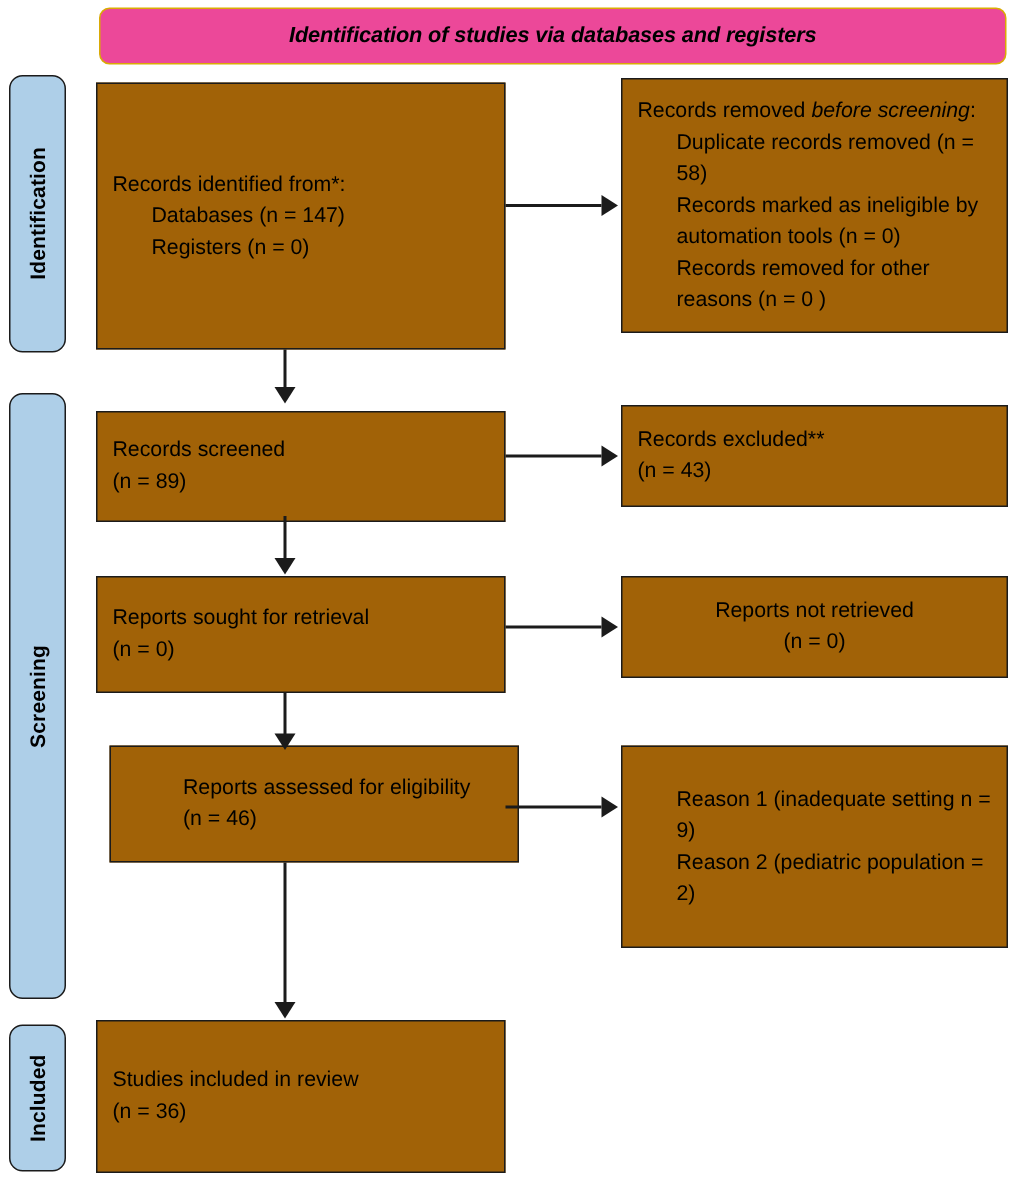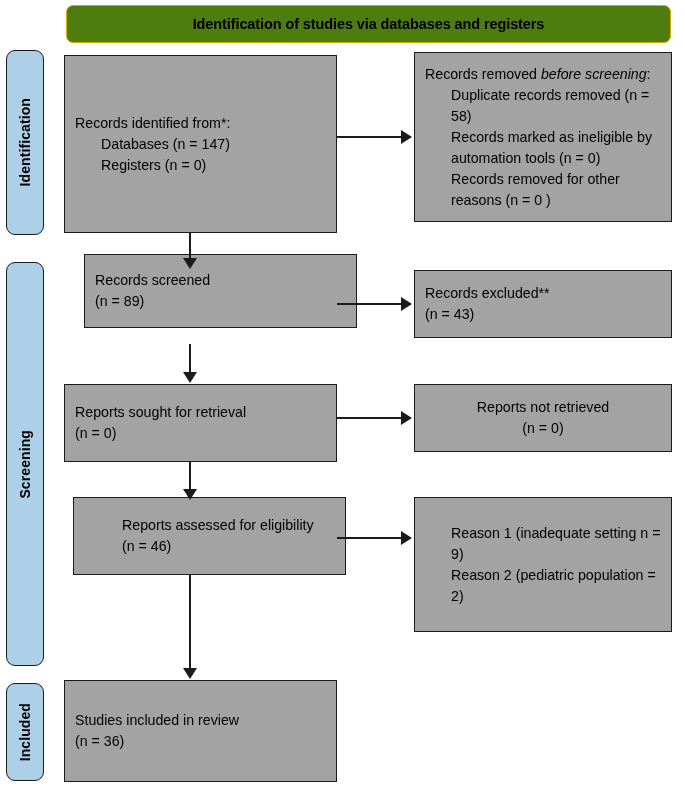"Identification of studies via databases" .banner { background: #4d7c0f -> #ec4899; font-style: none -> italic }
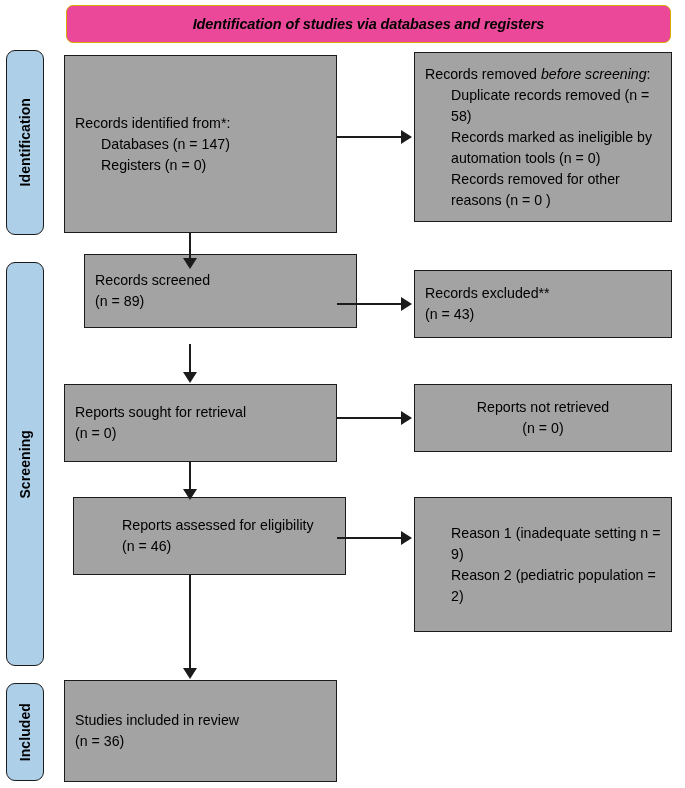"Records removed before screening:" .box { background: #a3a3a3 -> #a16207 }
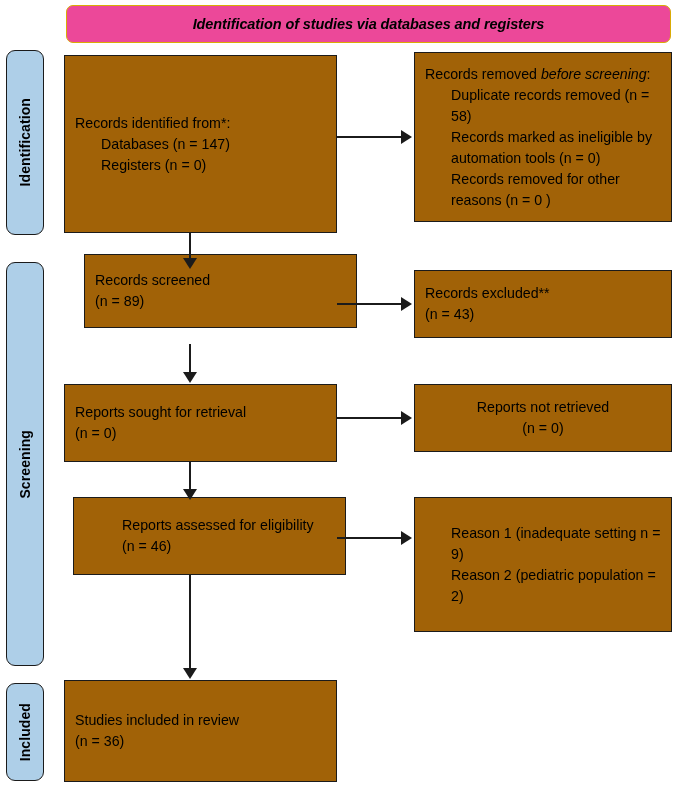"Records screened" #box-screened { margin-left: 20px -> none; top: 254px -> 274px }
